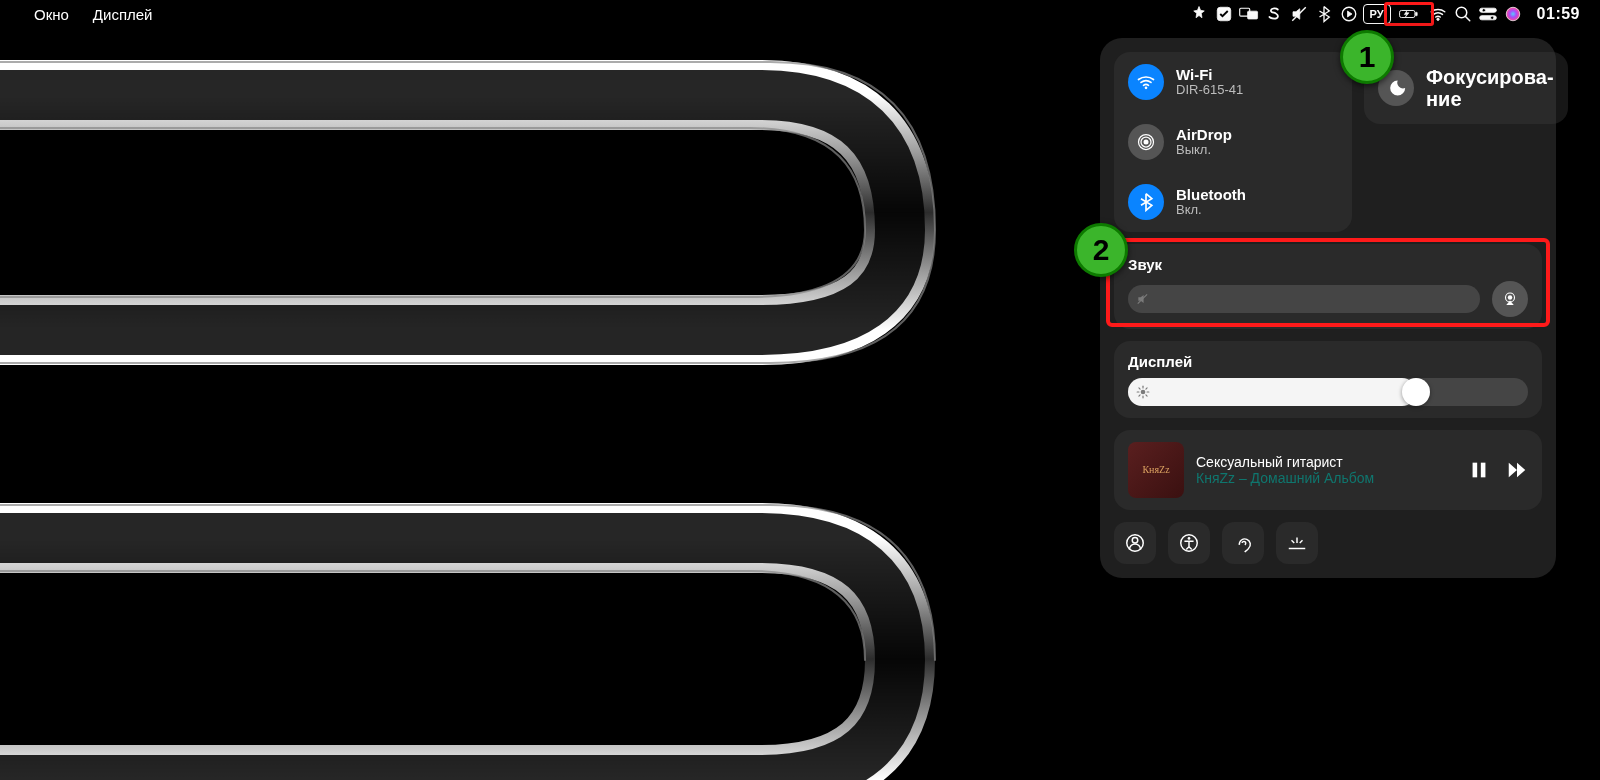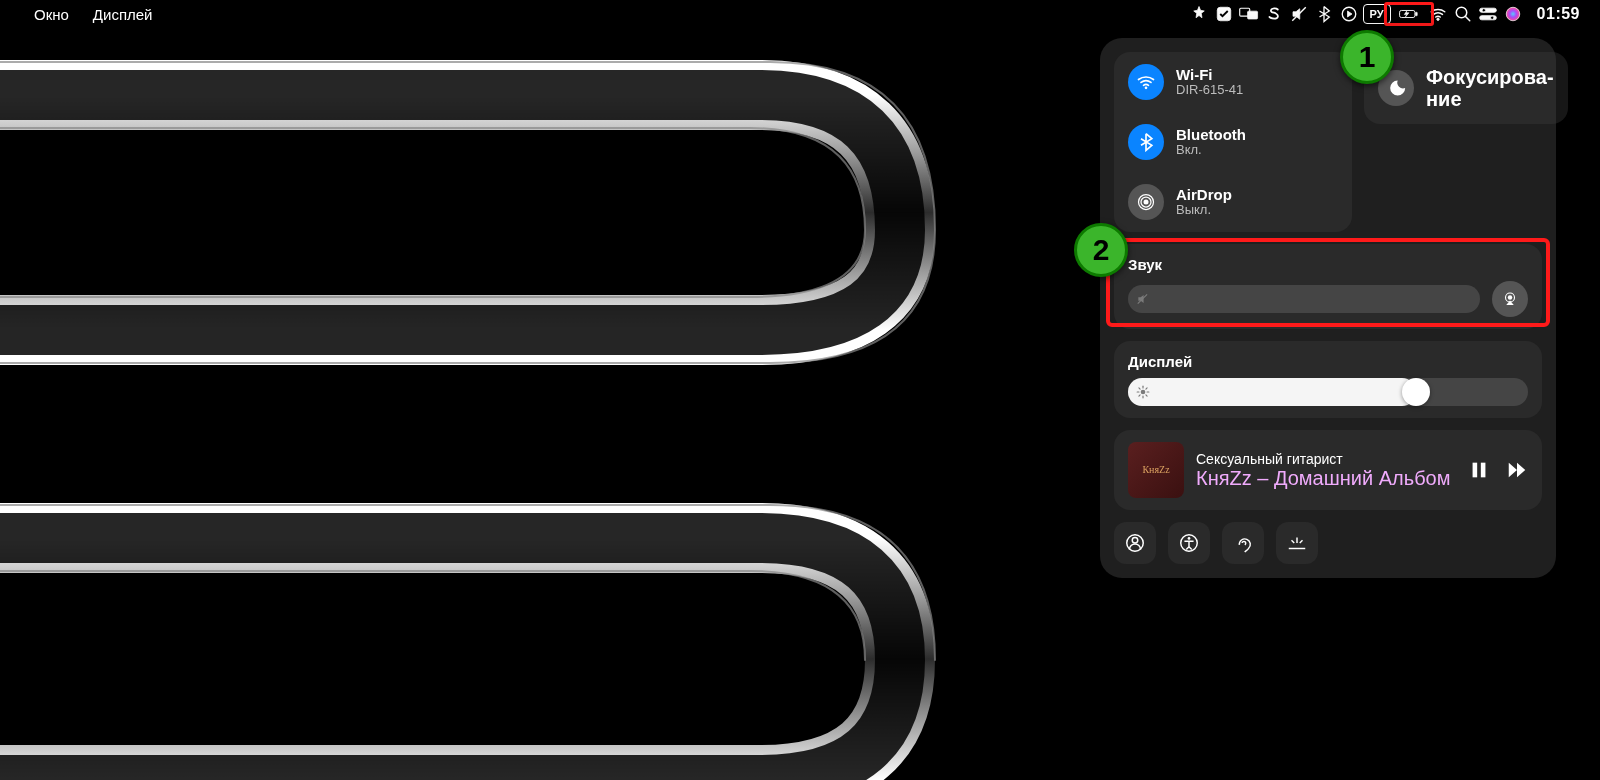"Bluetooth" div.net-item { order: before "AirDrop" -> after "AirDrop" }
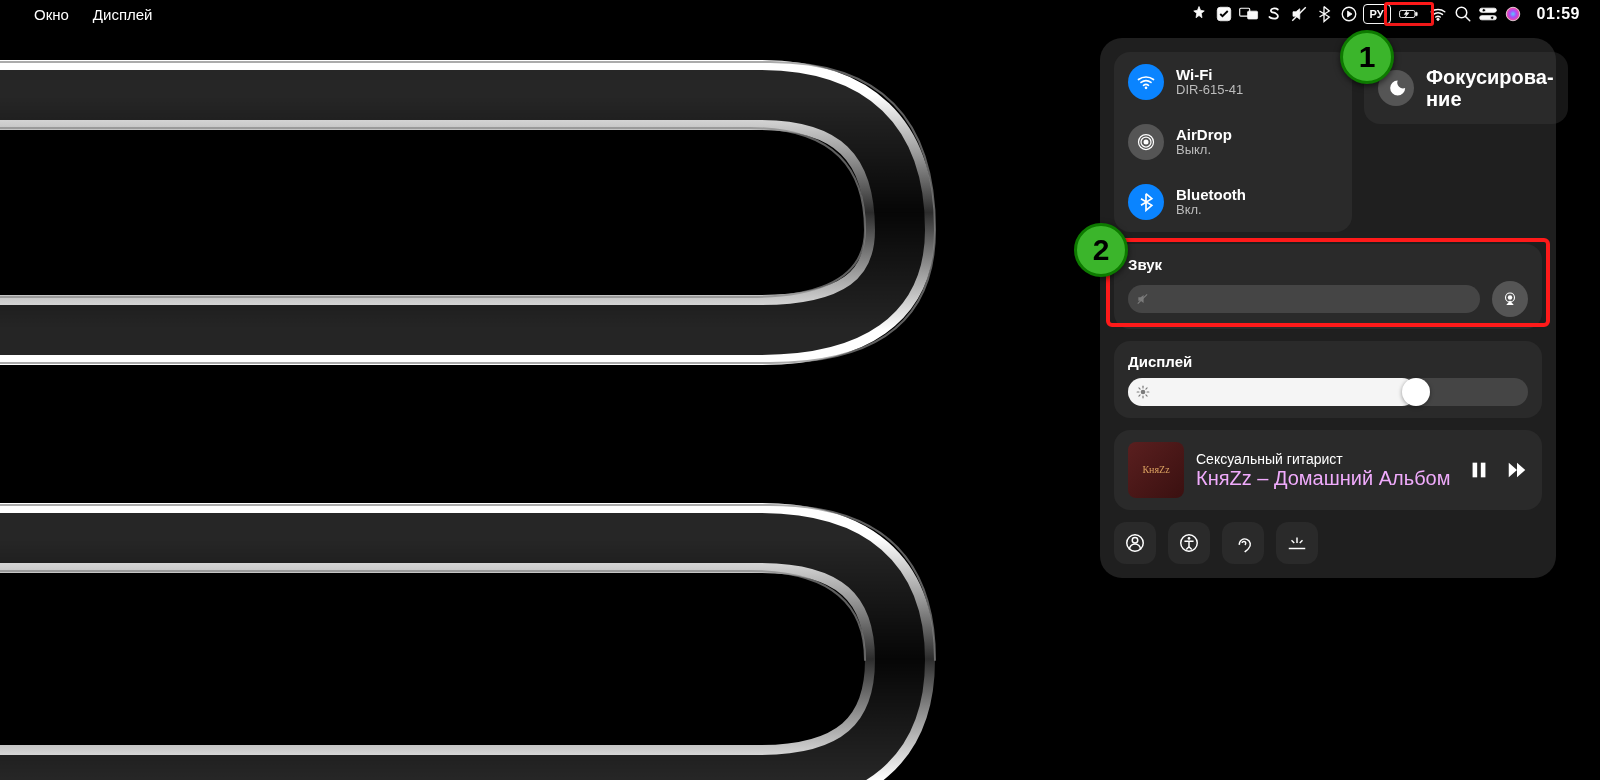"КняZz – Домашний Альбом" .np-artist { color: #f0abfc -> #0f766e; font-size: 20px -> 14px }
